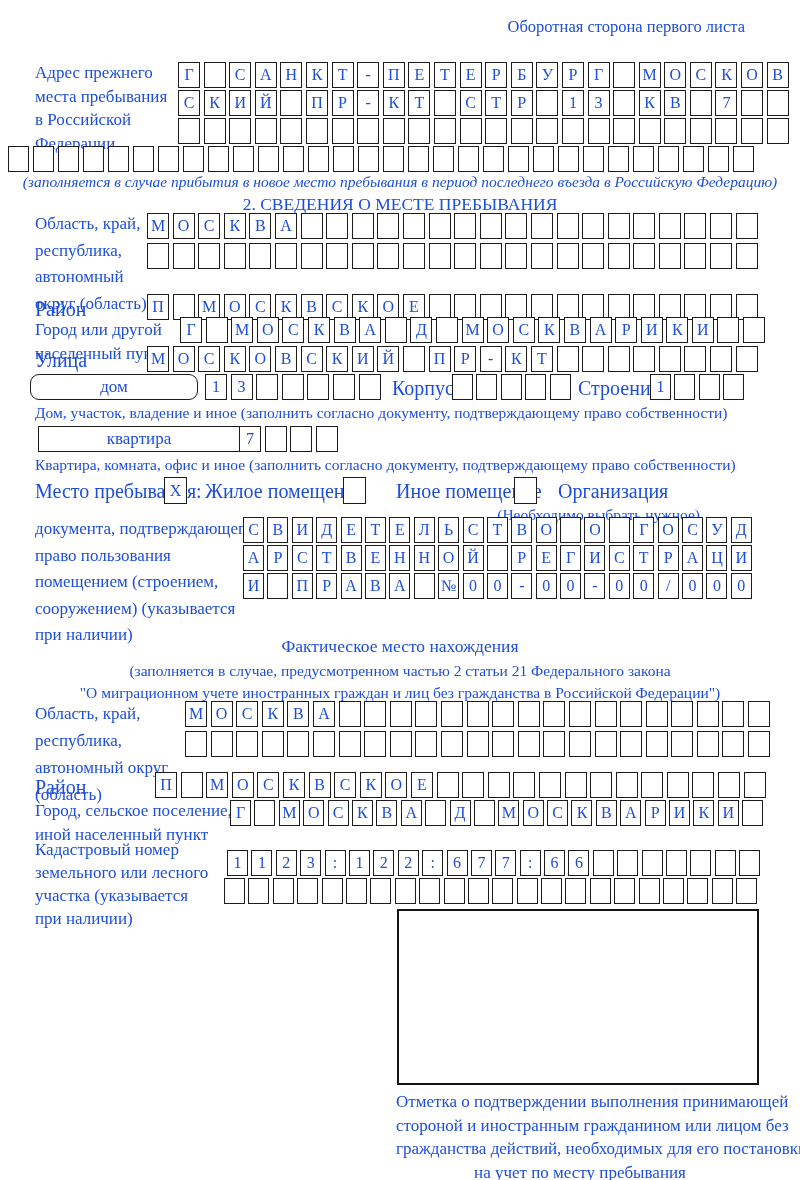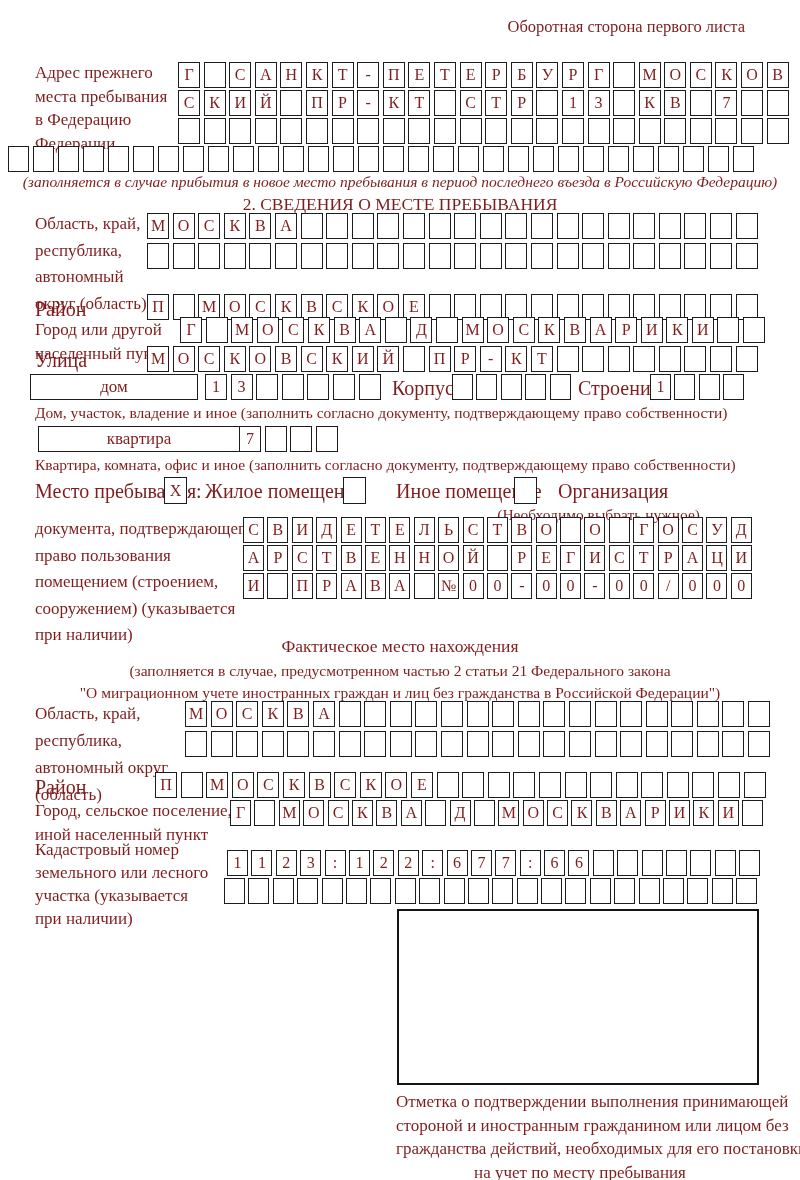"Оборотная сторона первого листа" .page { color: #7f1d1d -> #1d4ed8 }
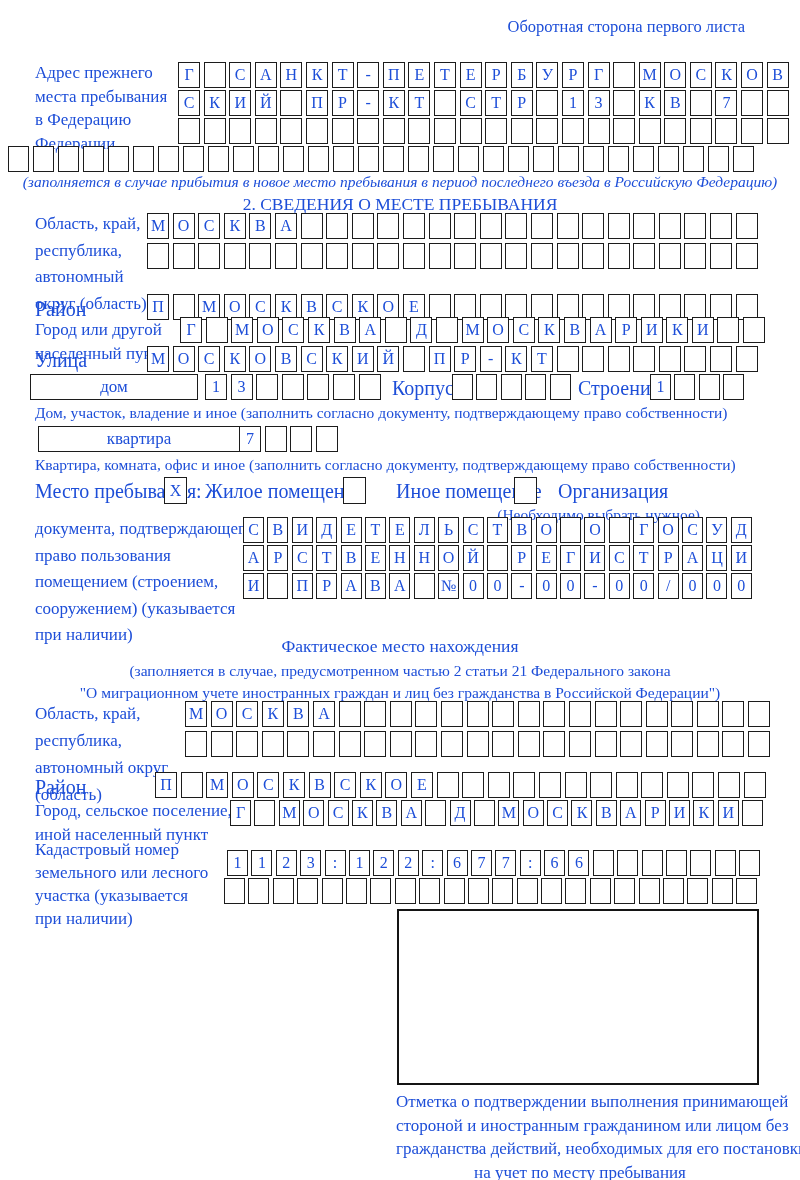"в Федерацию" div { text: Федерацию -> Российской }
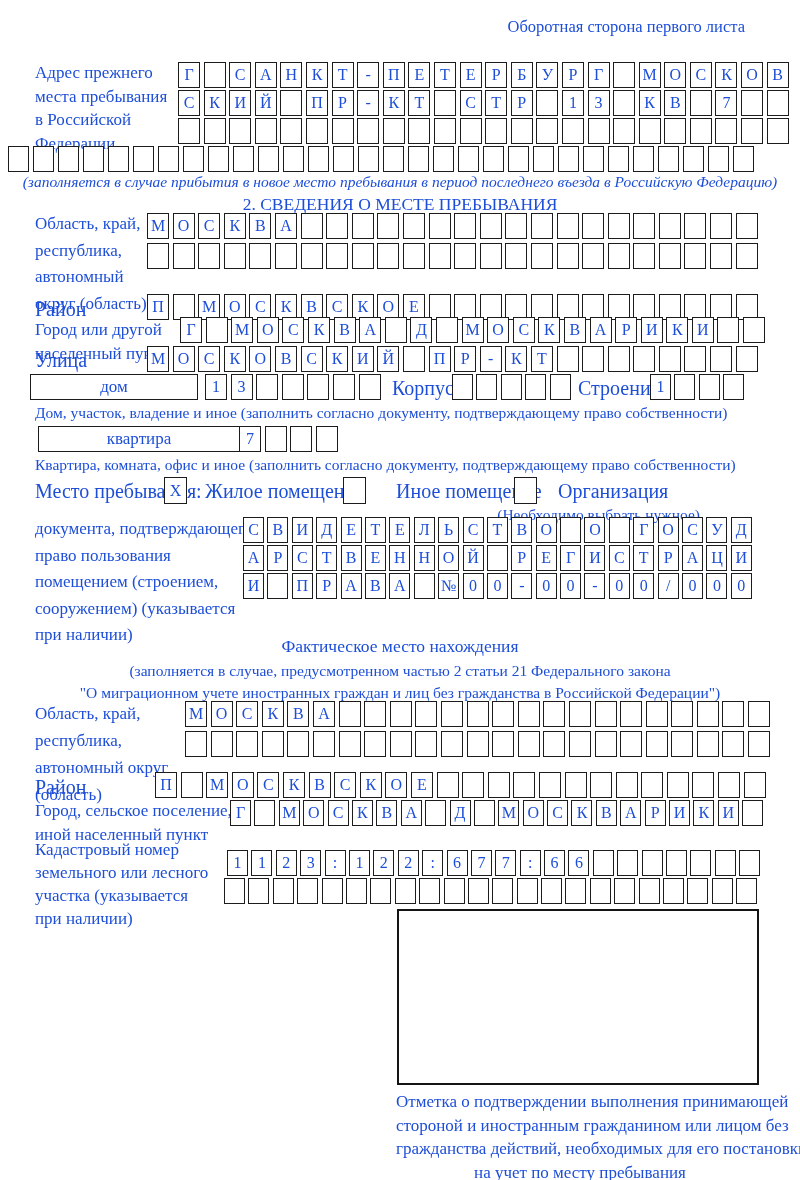"дом" div.abs { border-radius: none -> 9px }
